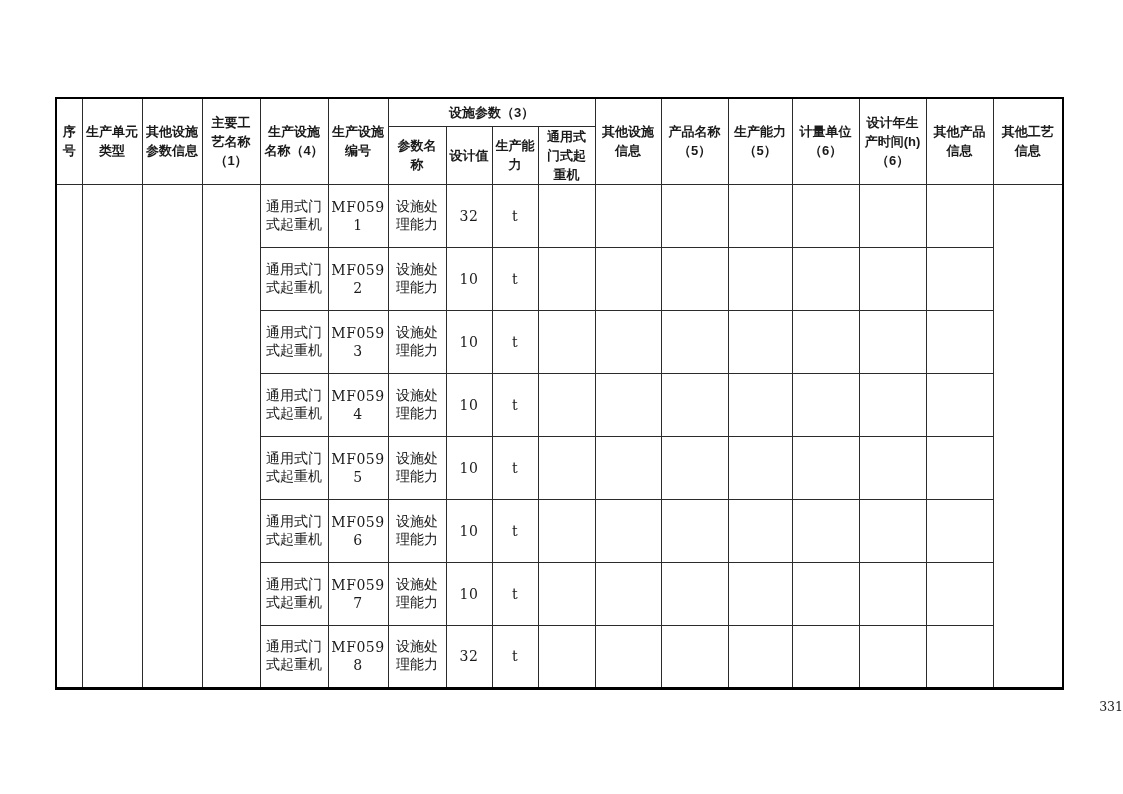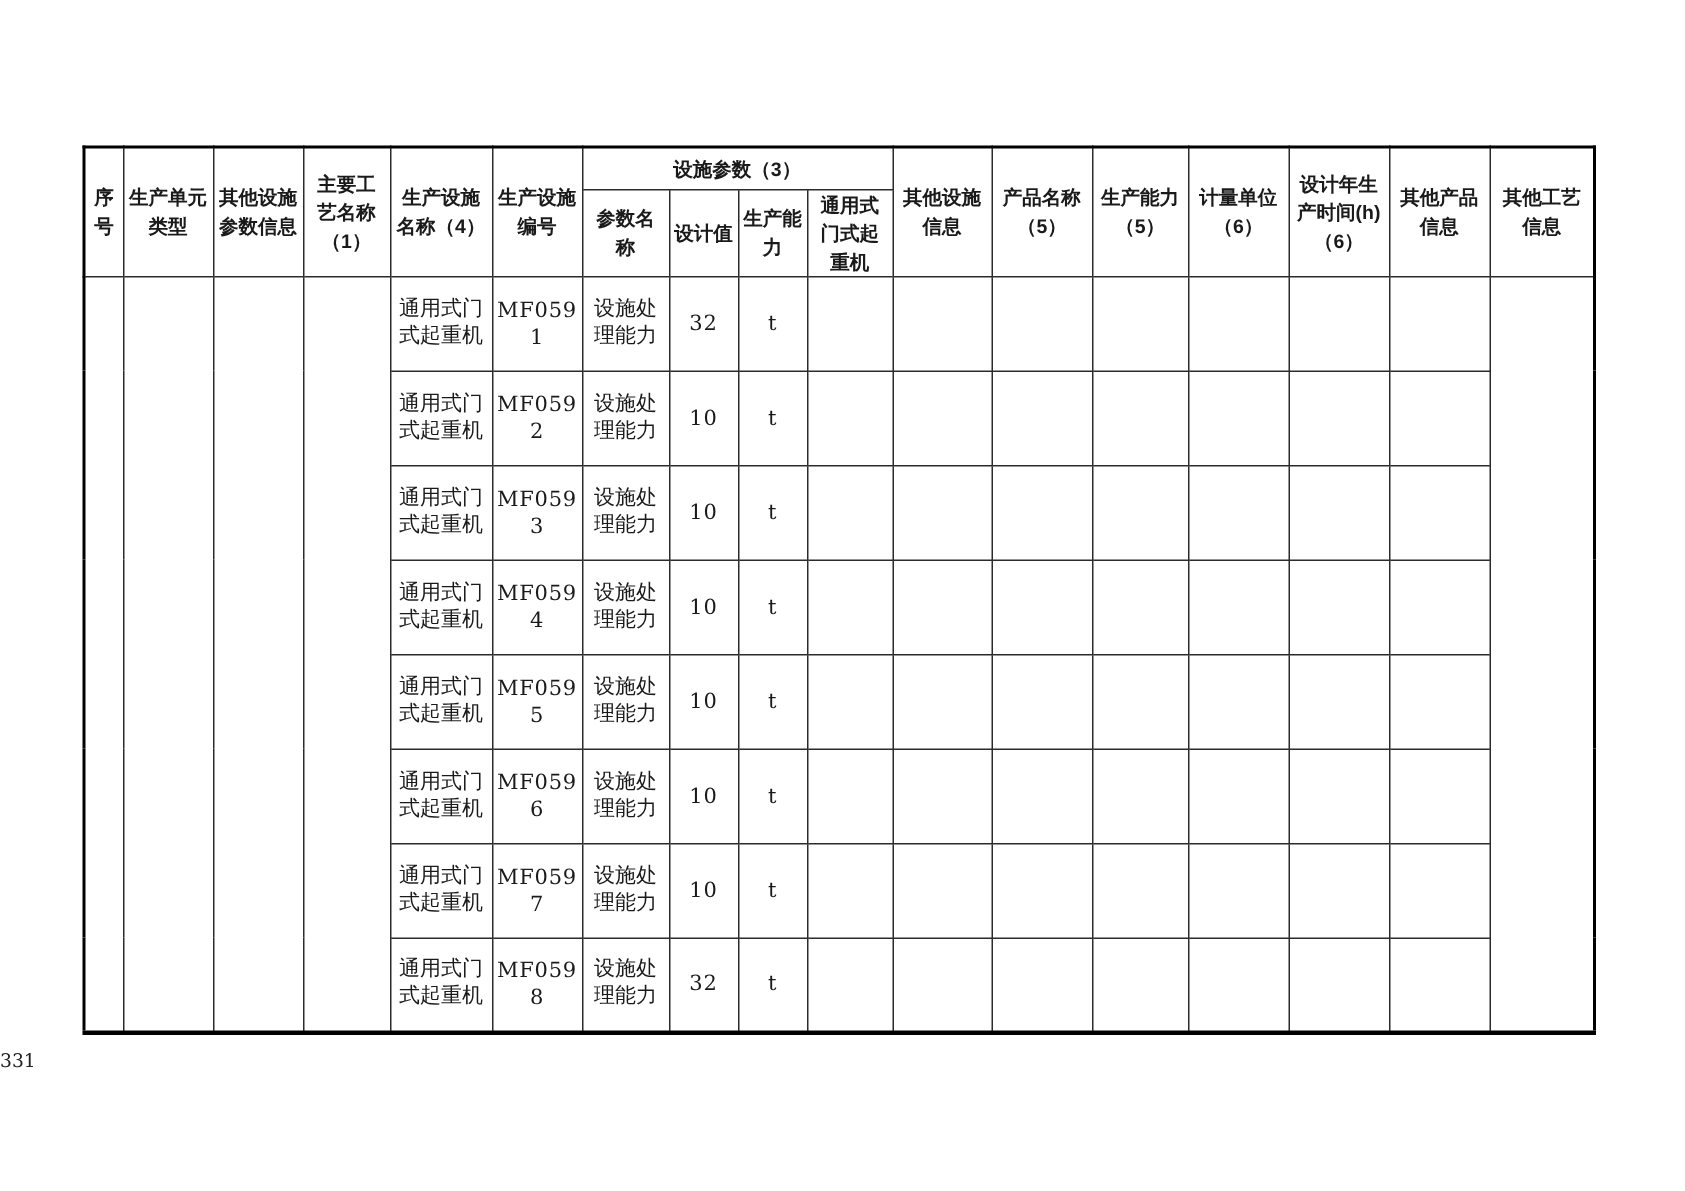"331" .footer { text-align: left -> right }
